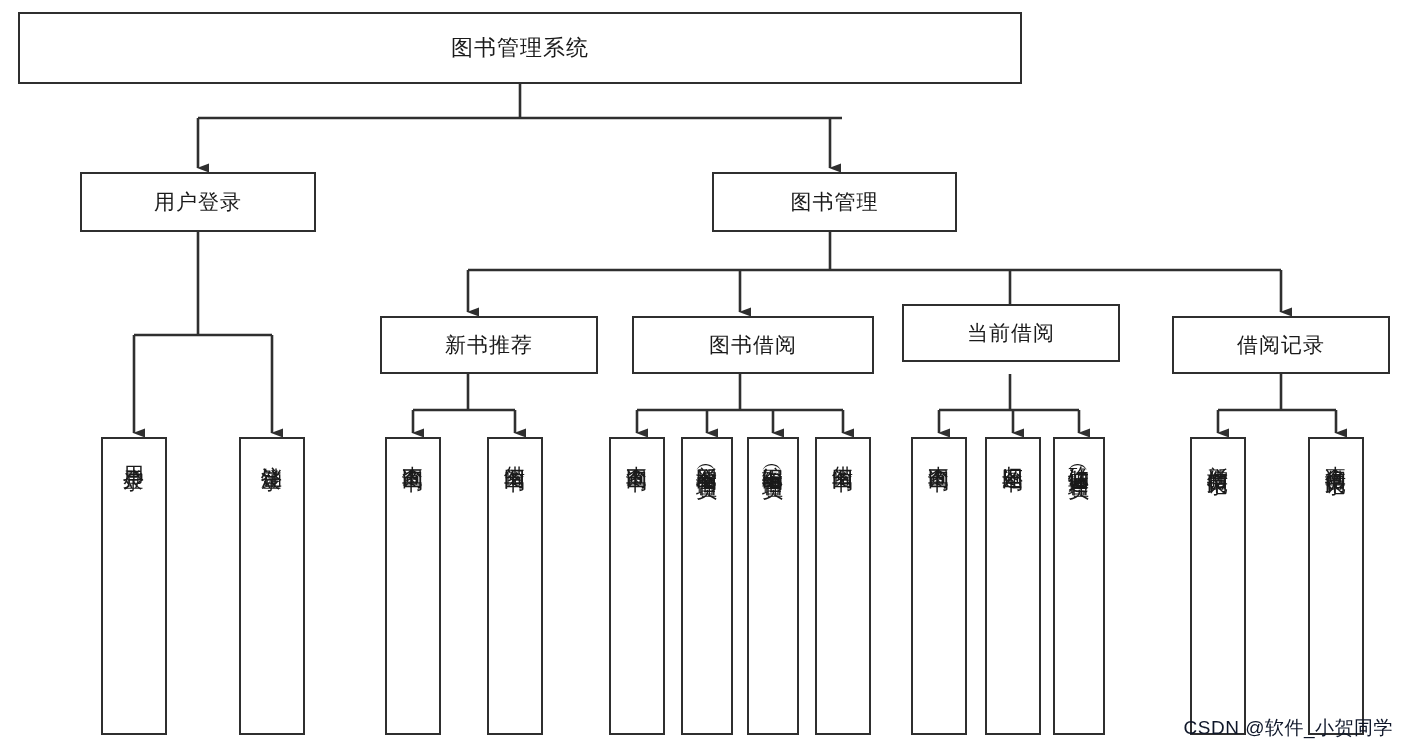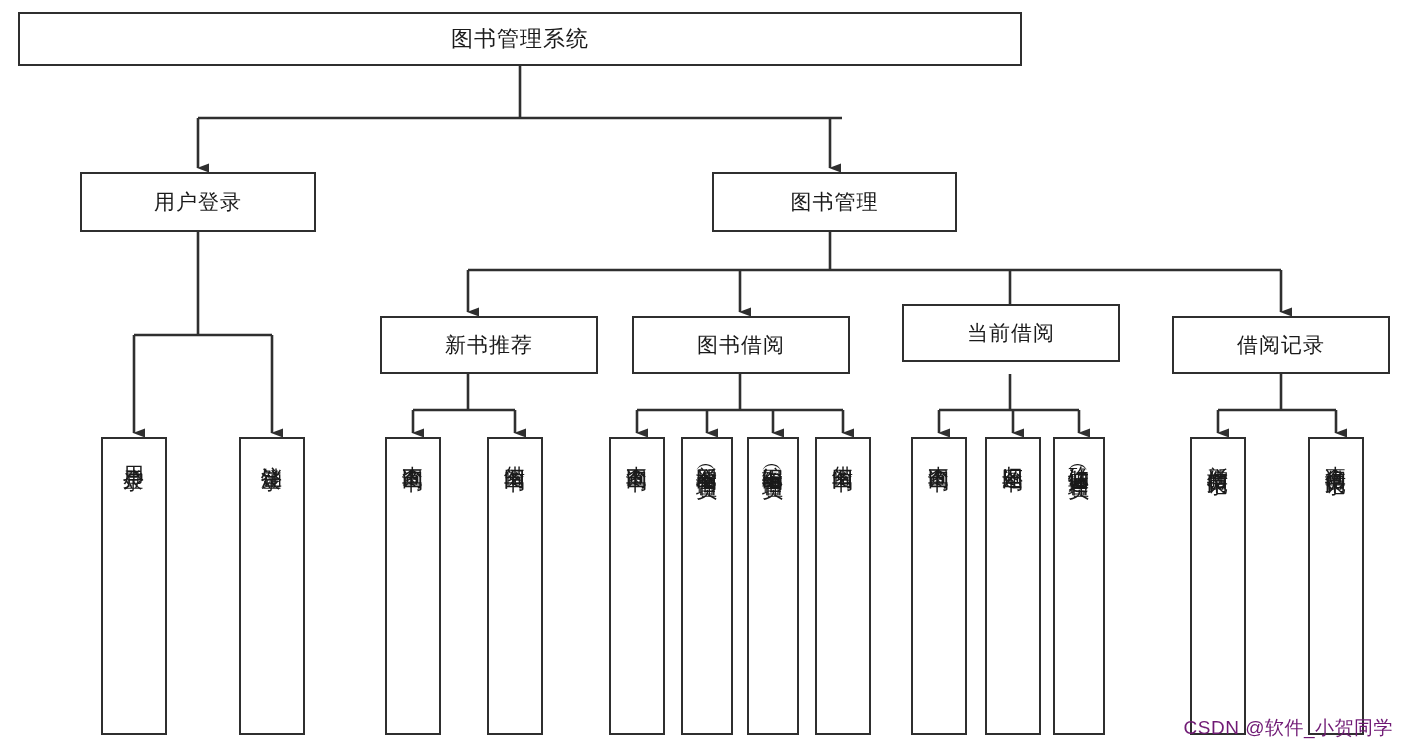"图书管理系统" div.node { height: 54px -> 72px }
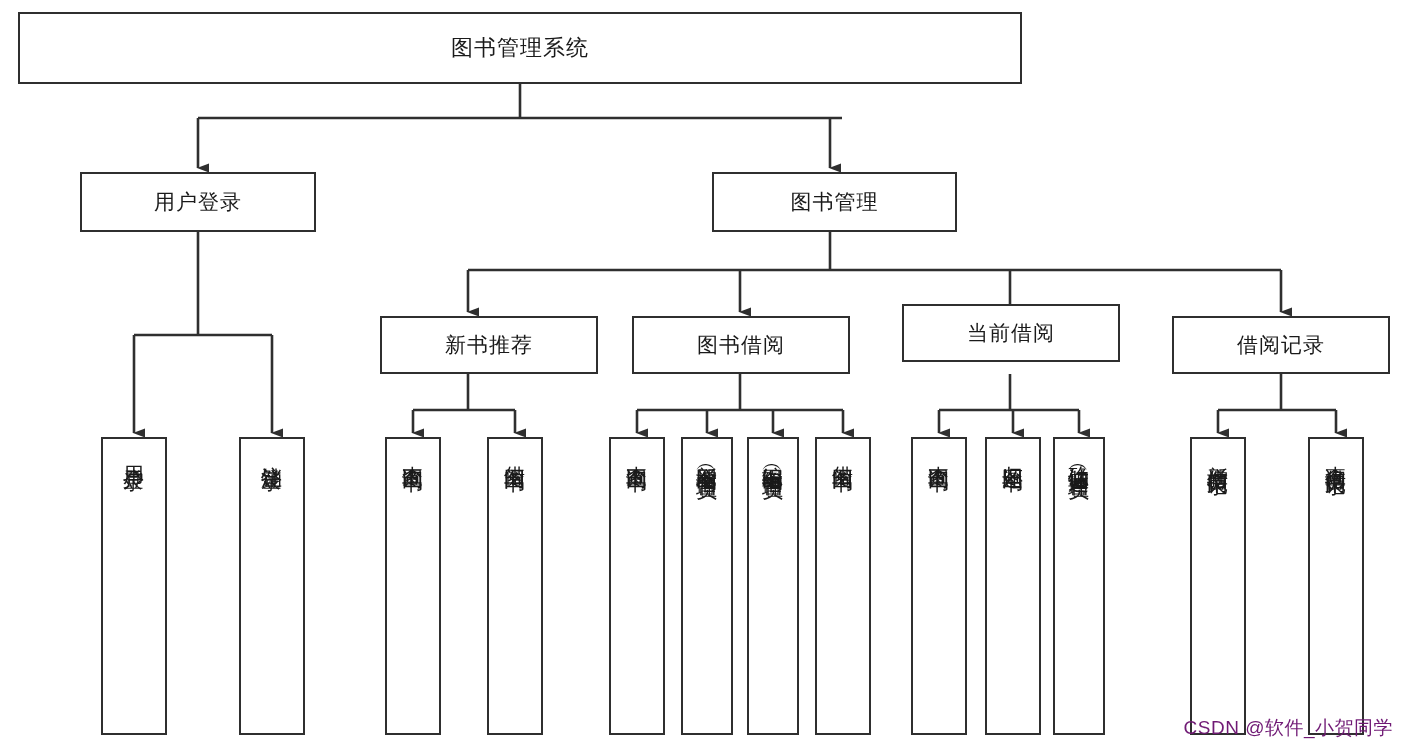"图书借阅" div.node { width: 218px -> 242px }
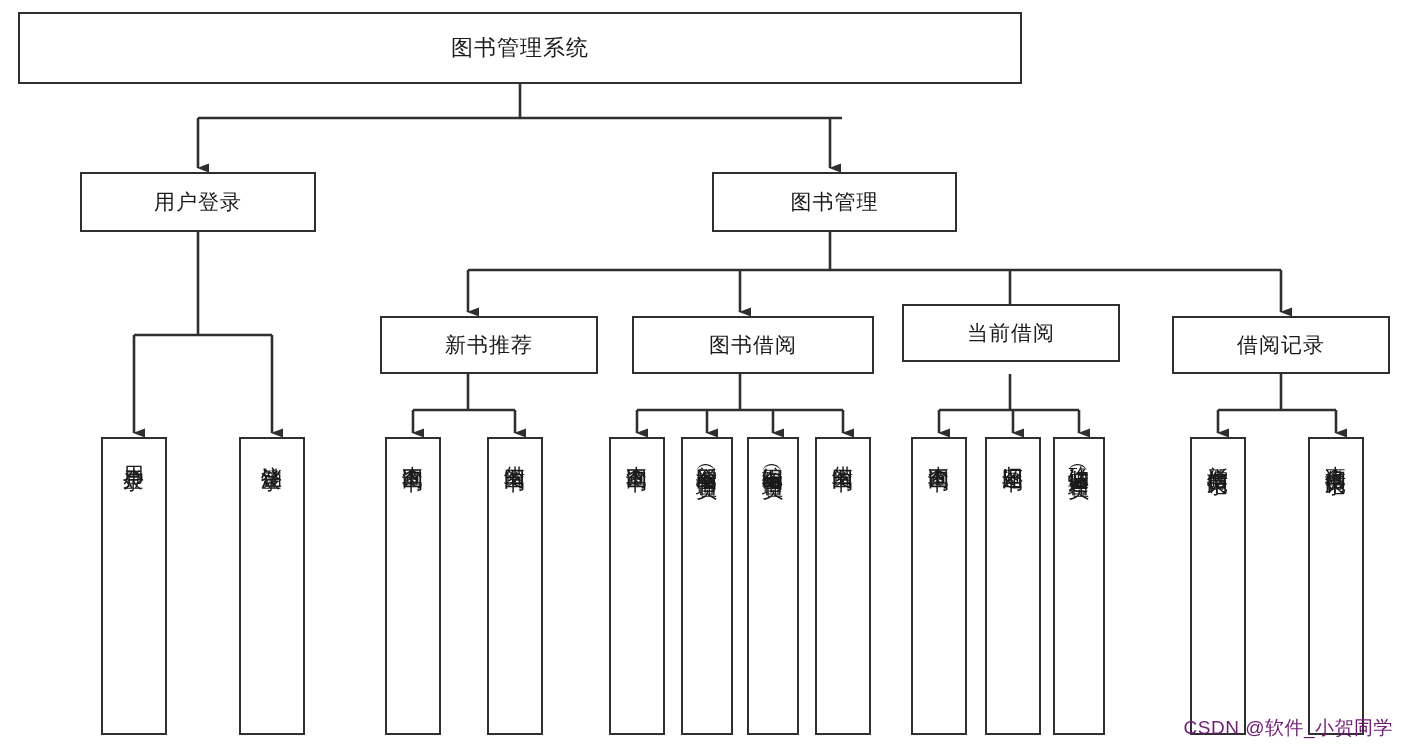"CSDN @软件_小贺同学" .watermark { color: #701a75 -> #0f172a }
